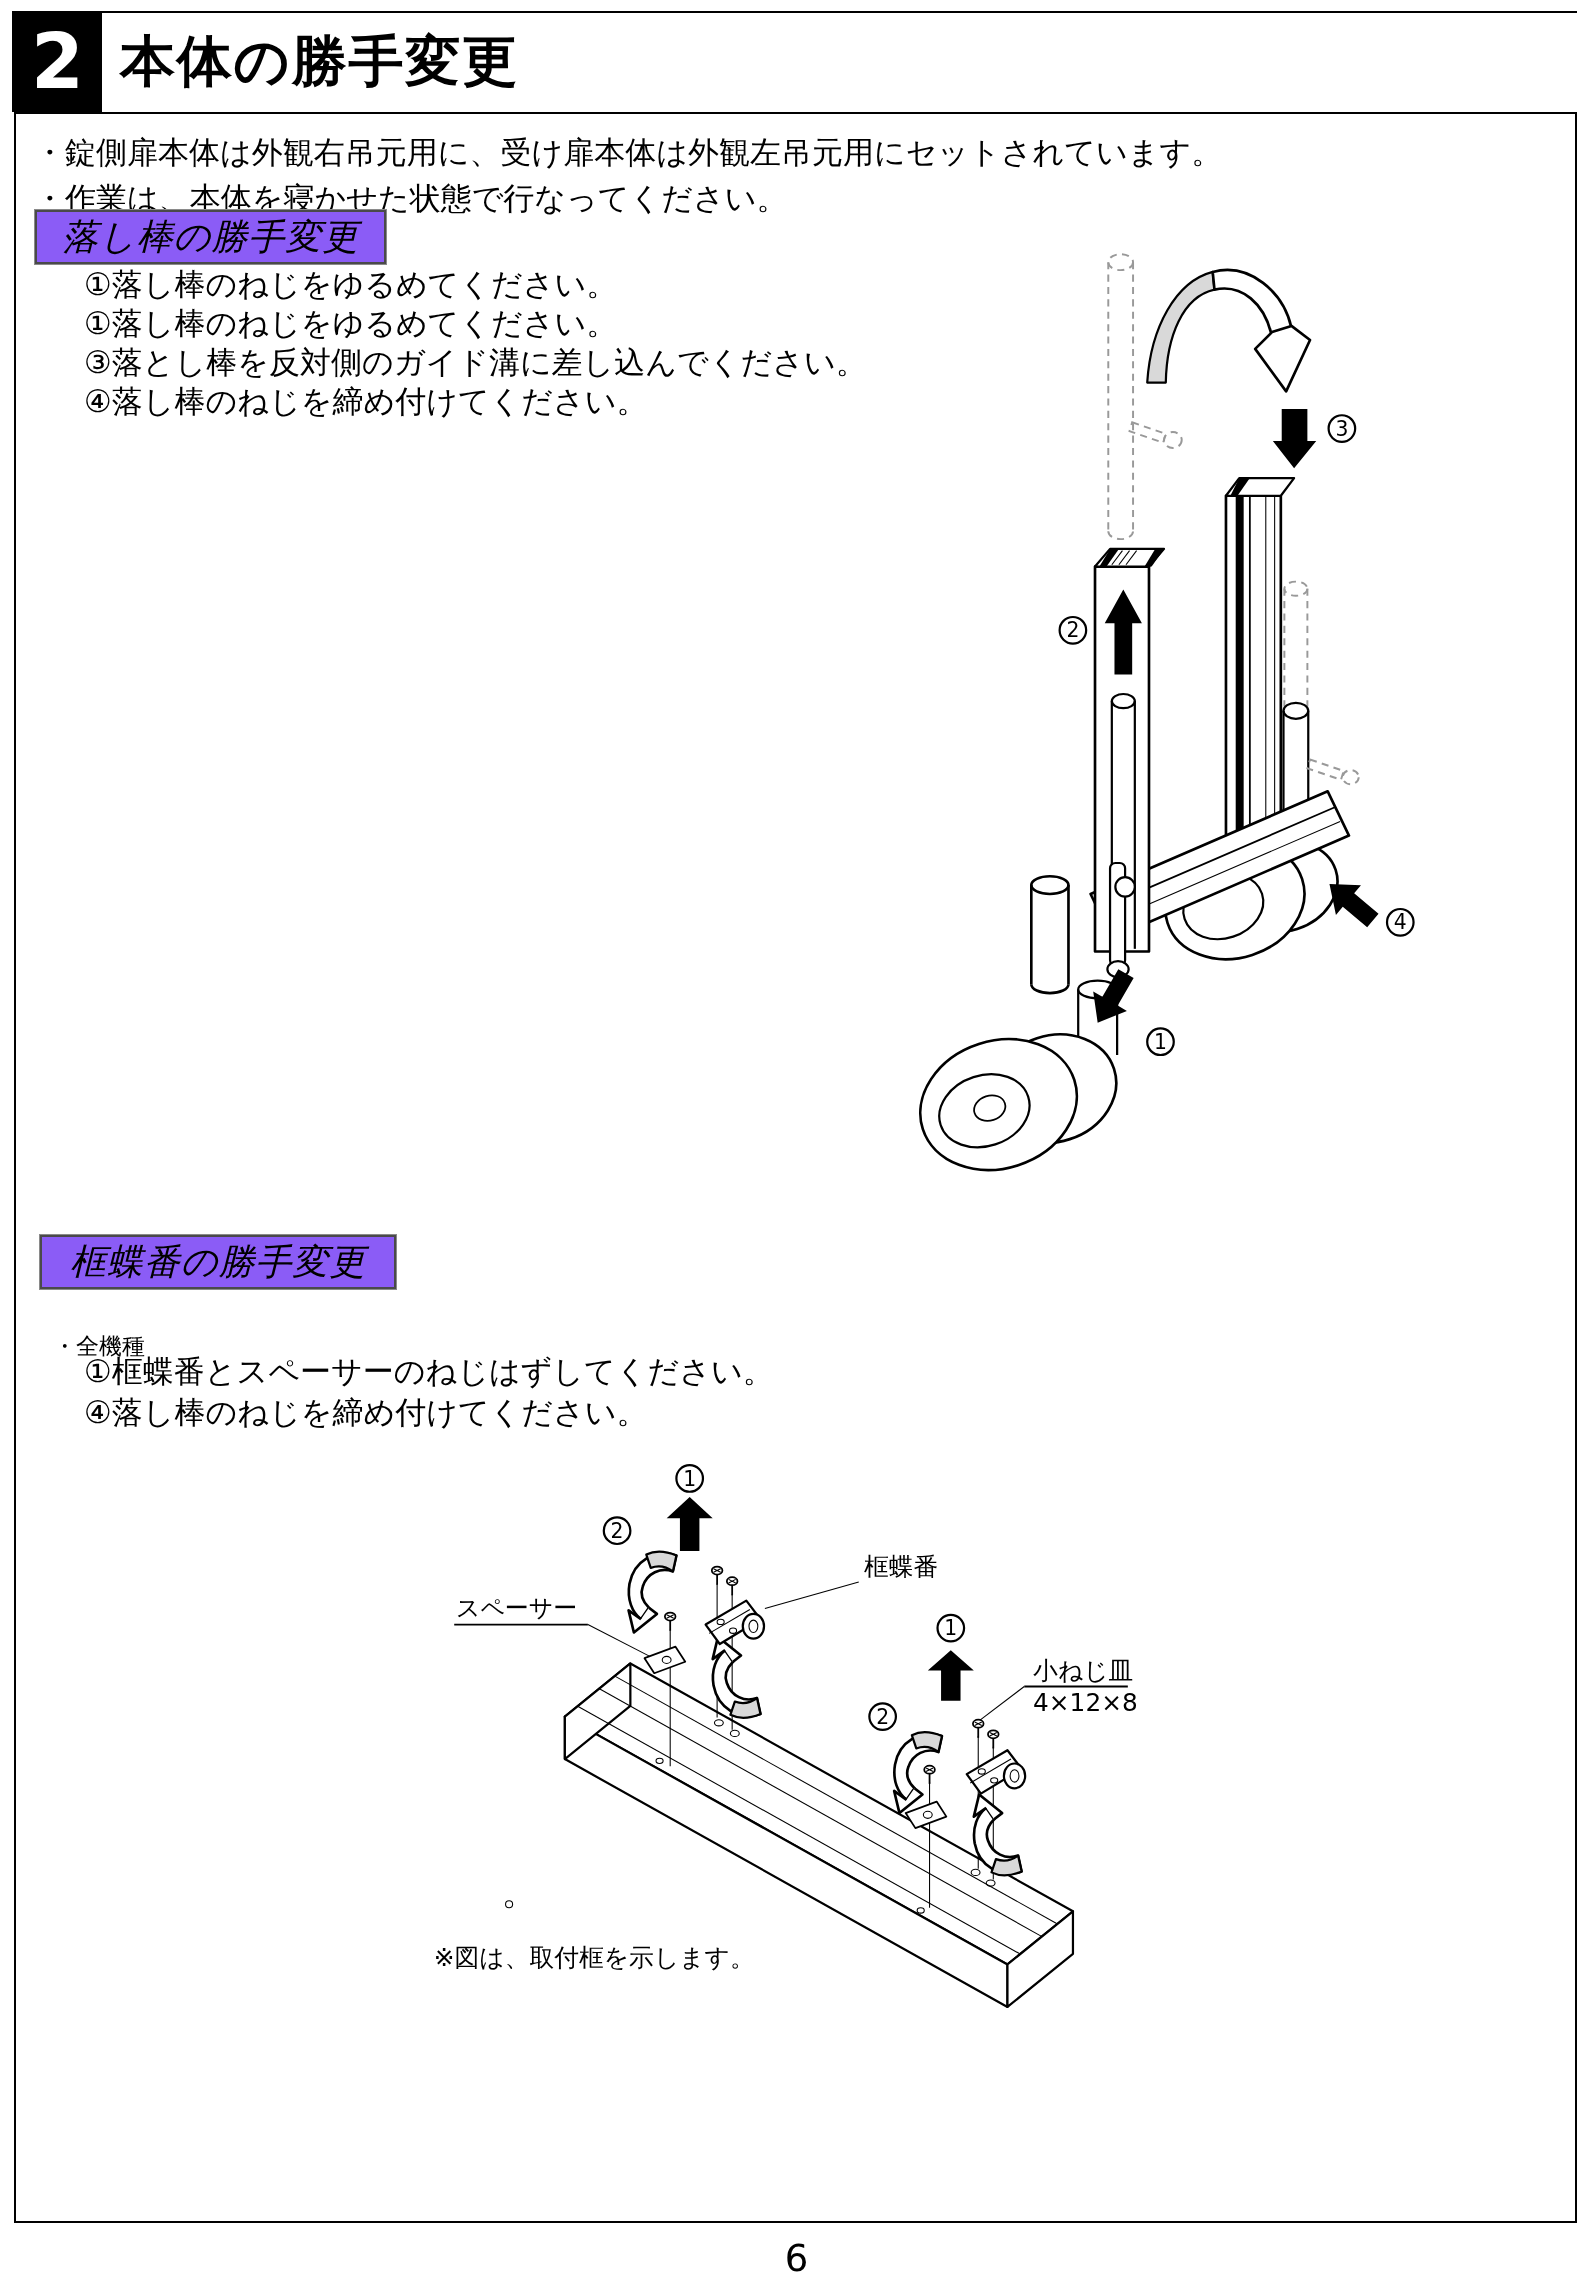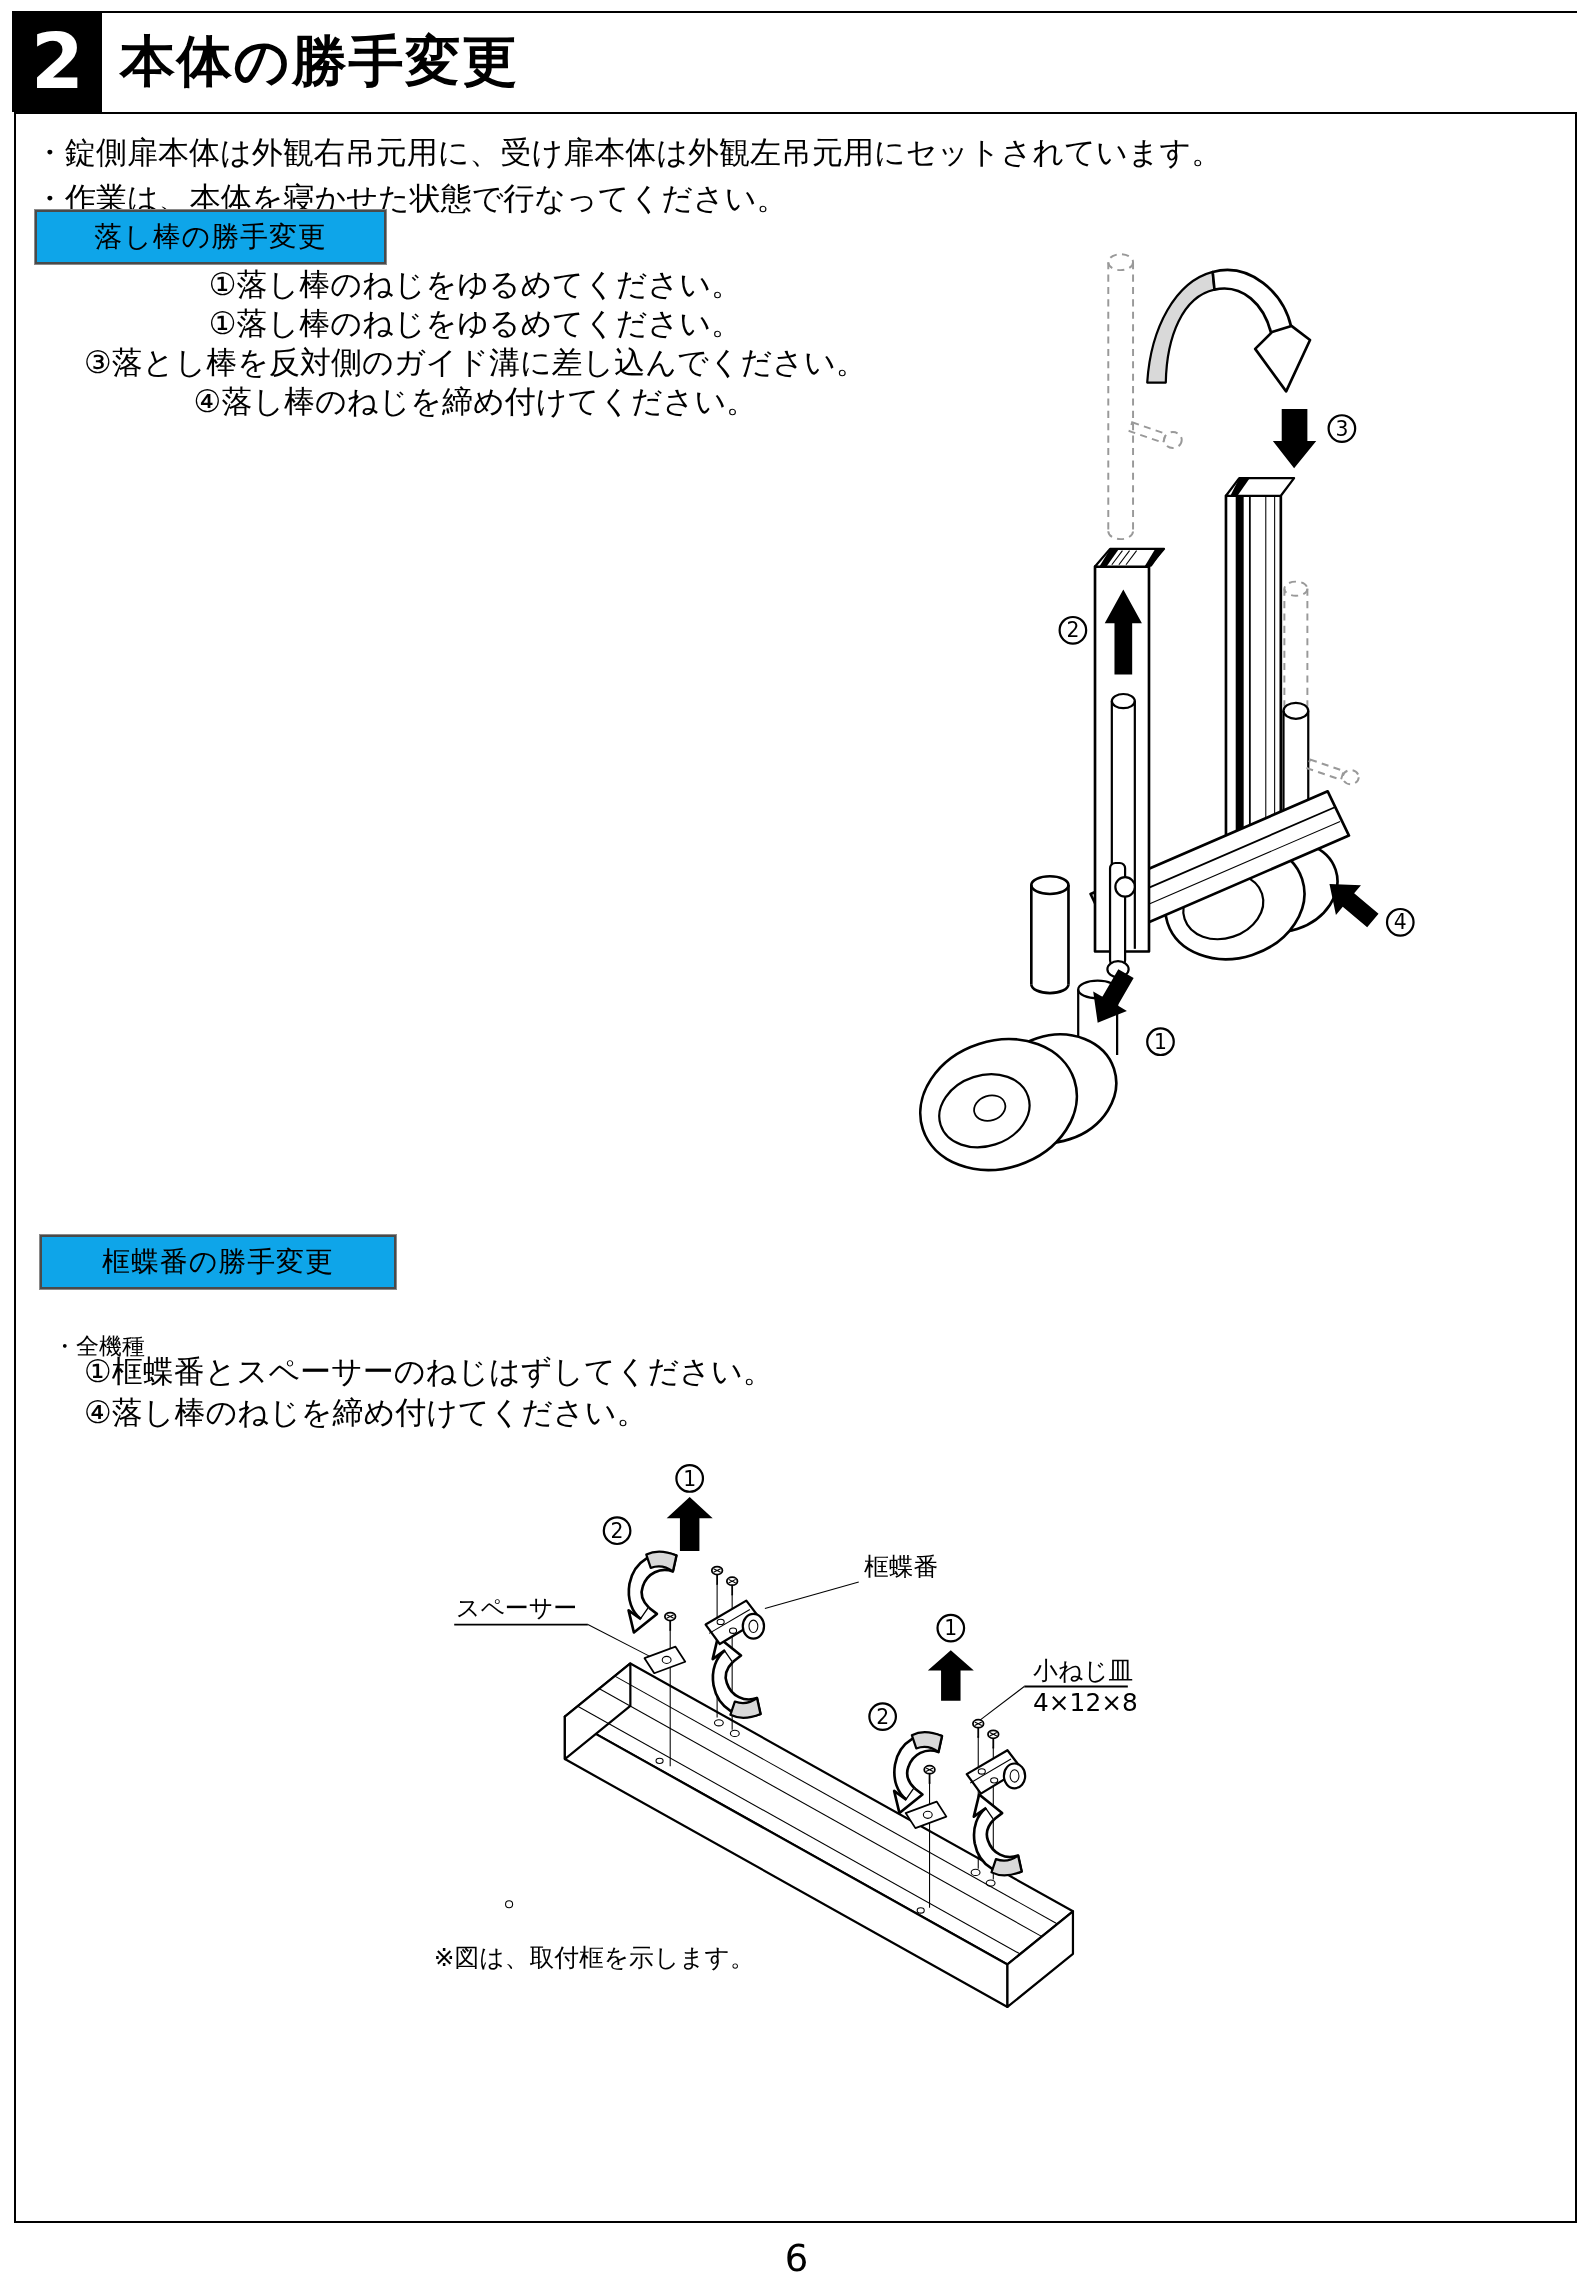"落し棒の勝手変更" .gray-head { background: #0ea5e9 -> #8b5cf6; font-size: 28px -> 36px; font-style: none -> italic }
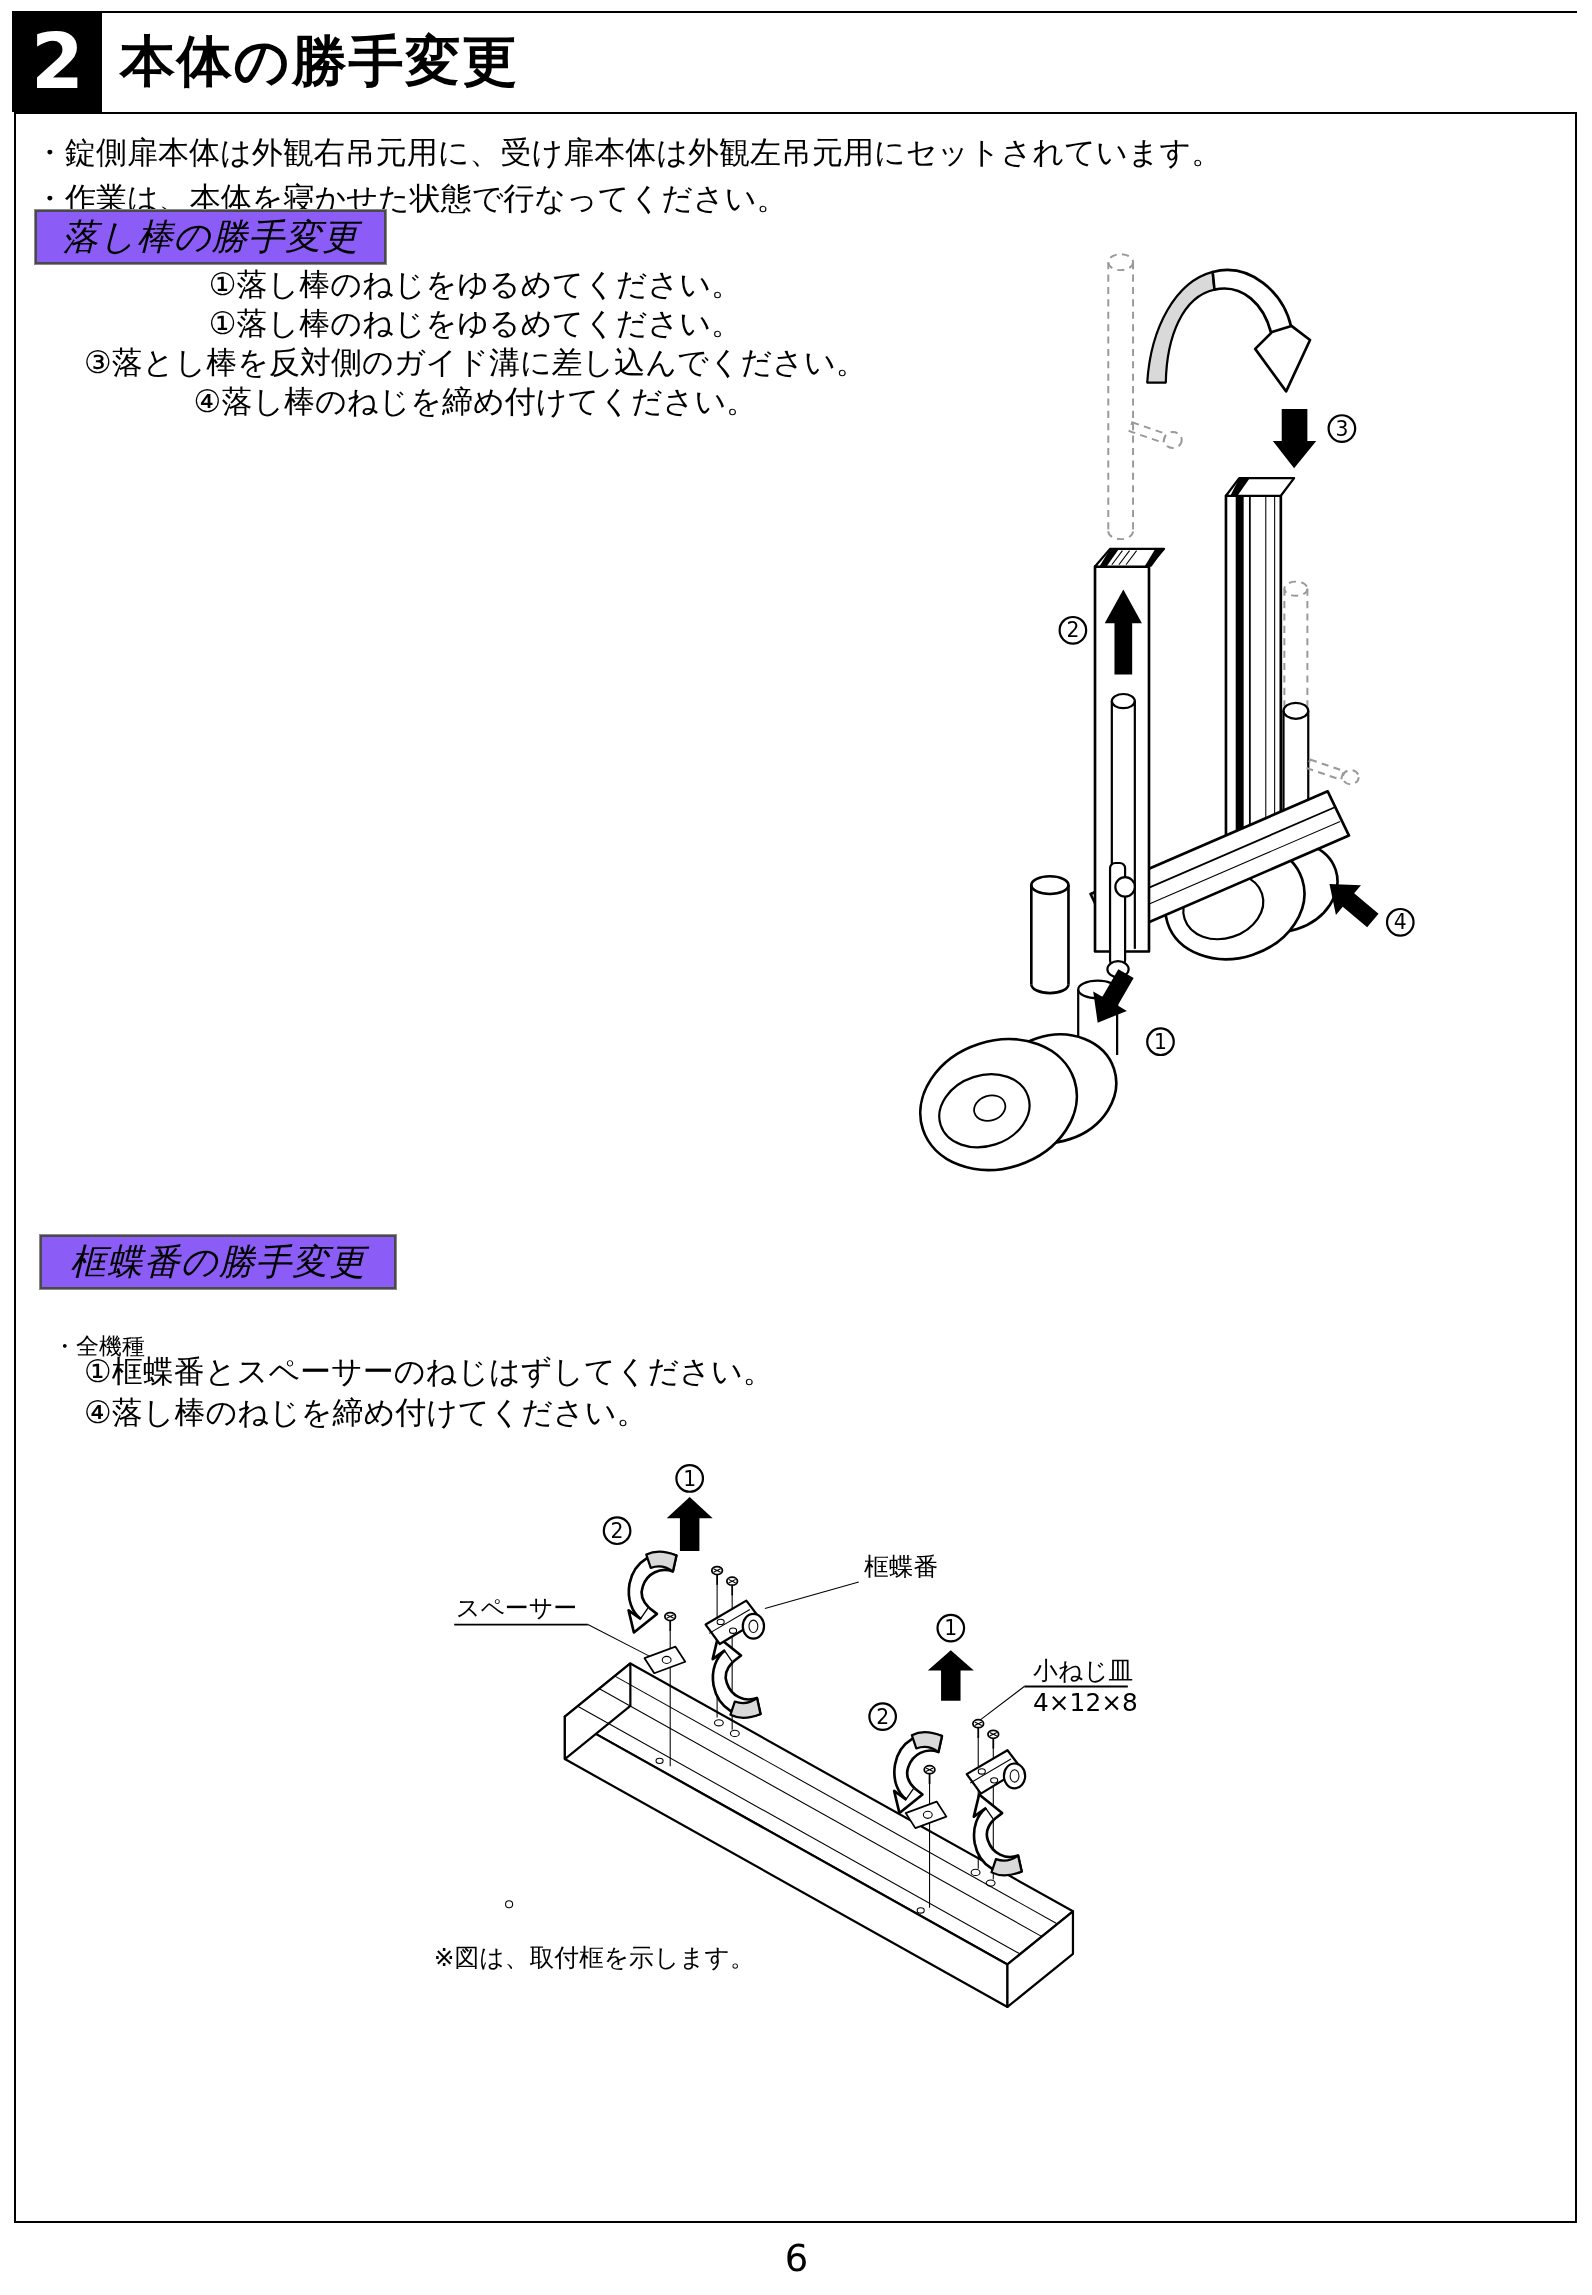"①落し棒のねじをゆるめてください。" .st1 { text-align: center -> none }
